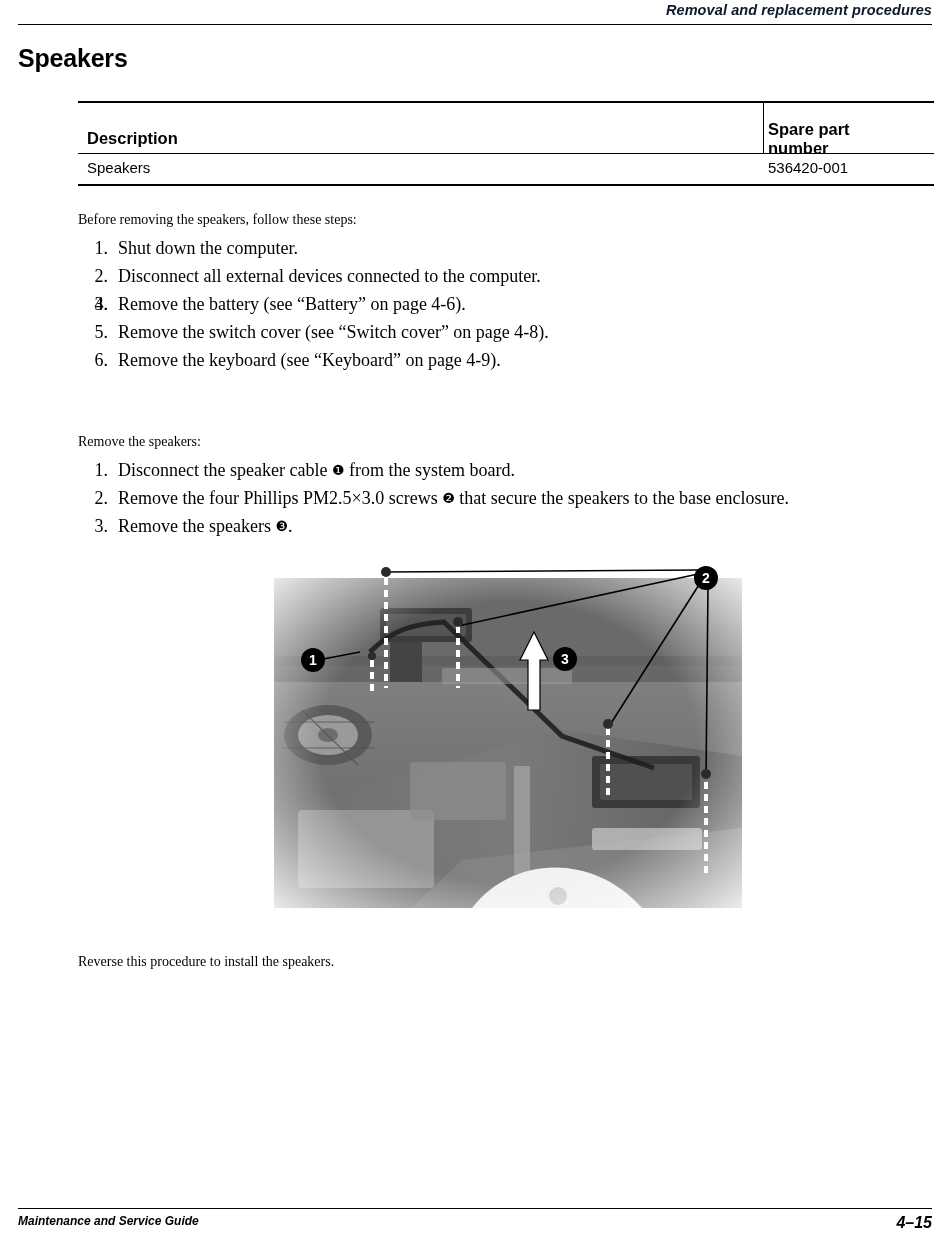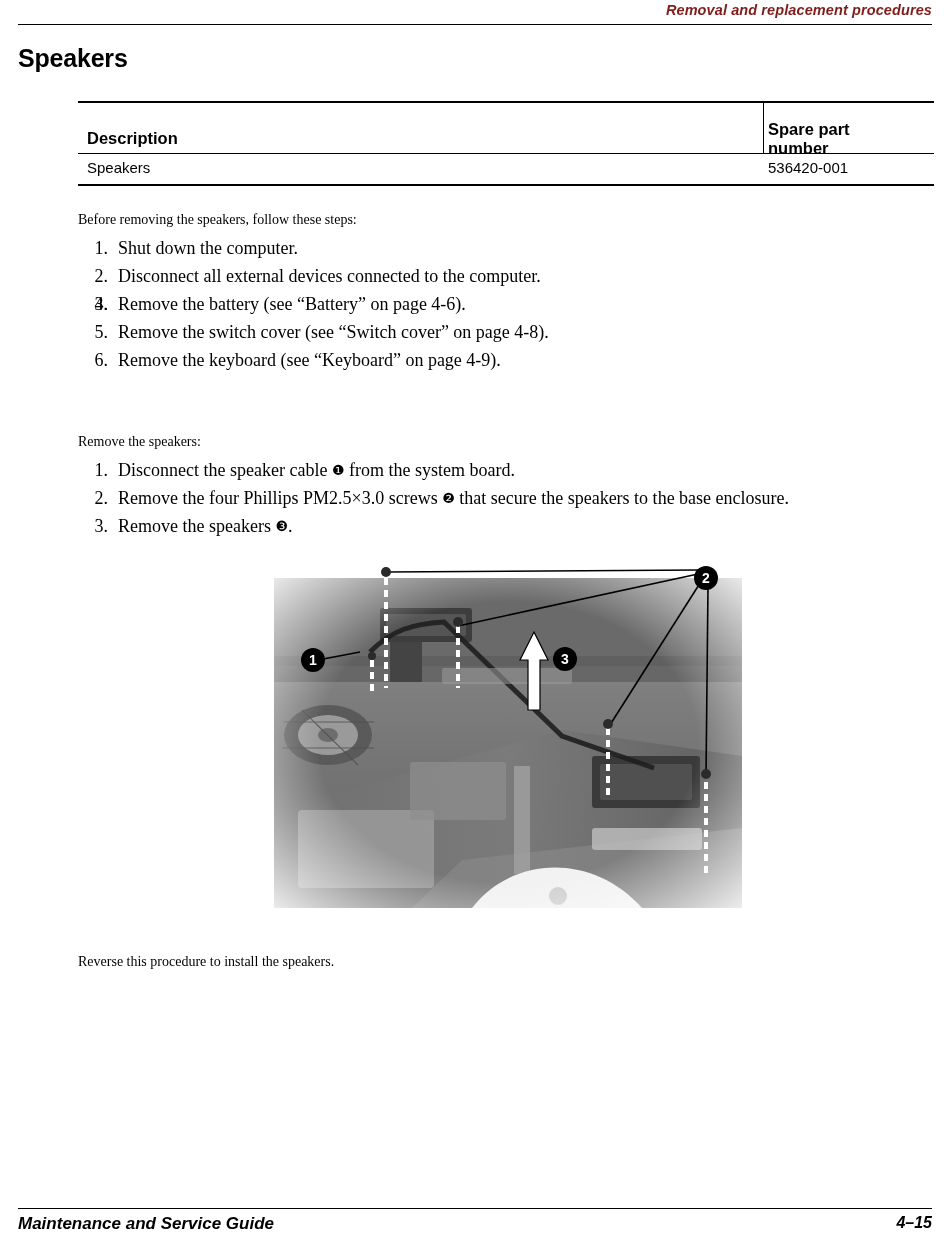"Removal and replacement procedures" .header-text { color: #7f1d1d -> #0f172a }
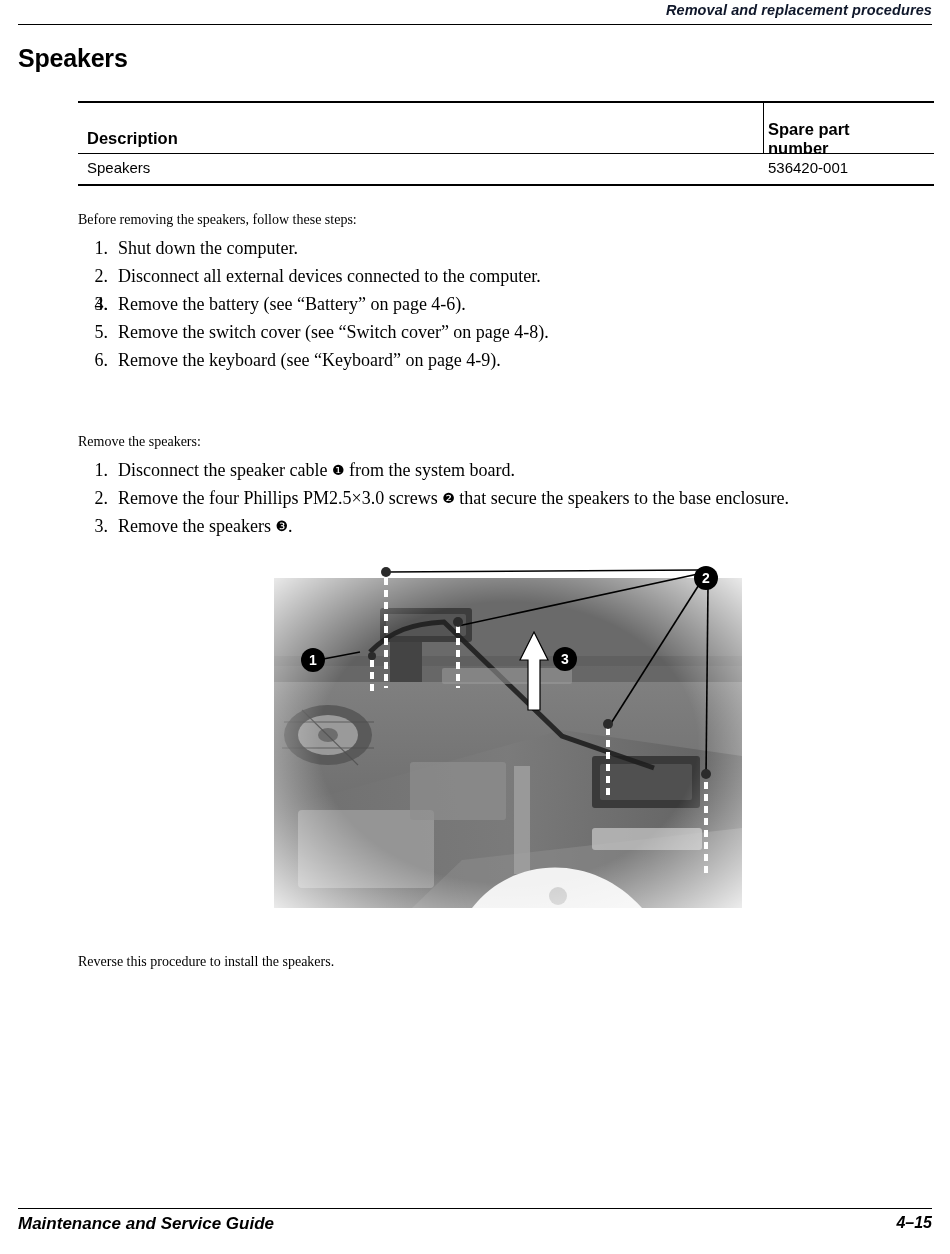"Maintenance and Service Guide" .footer-left { font-size: 17px -> 12px }
